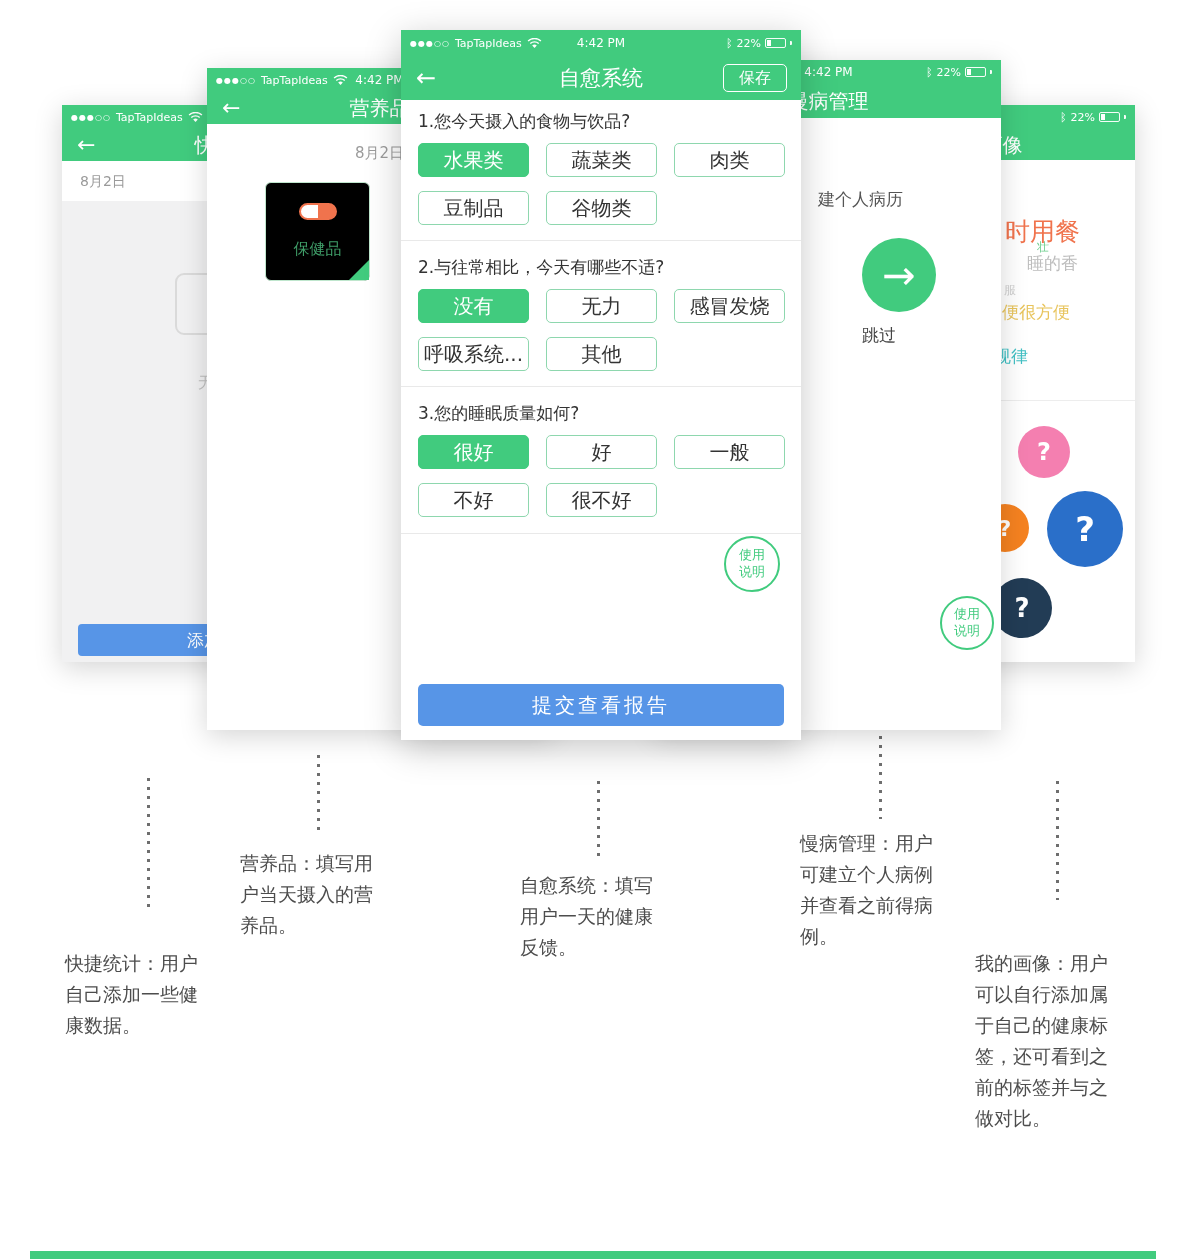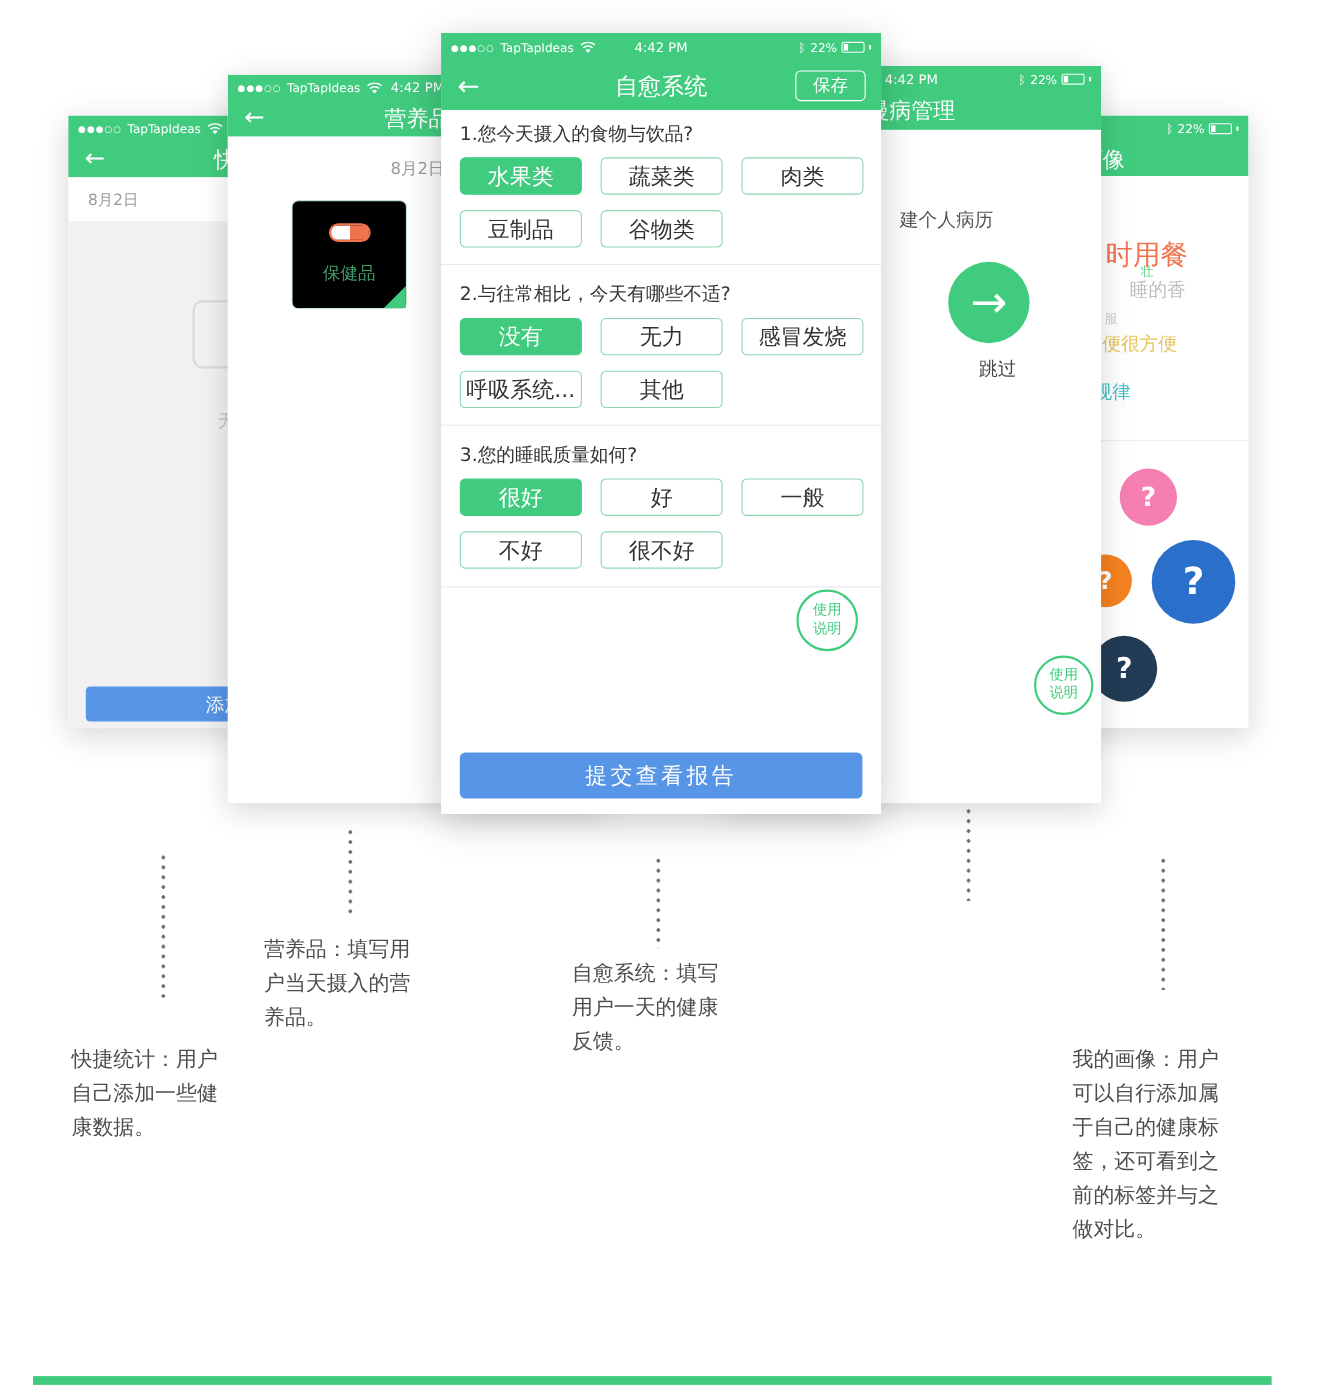"跳过" #s-chronic .skip { left: 194px -> 206px; text-align: right -> left }
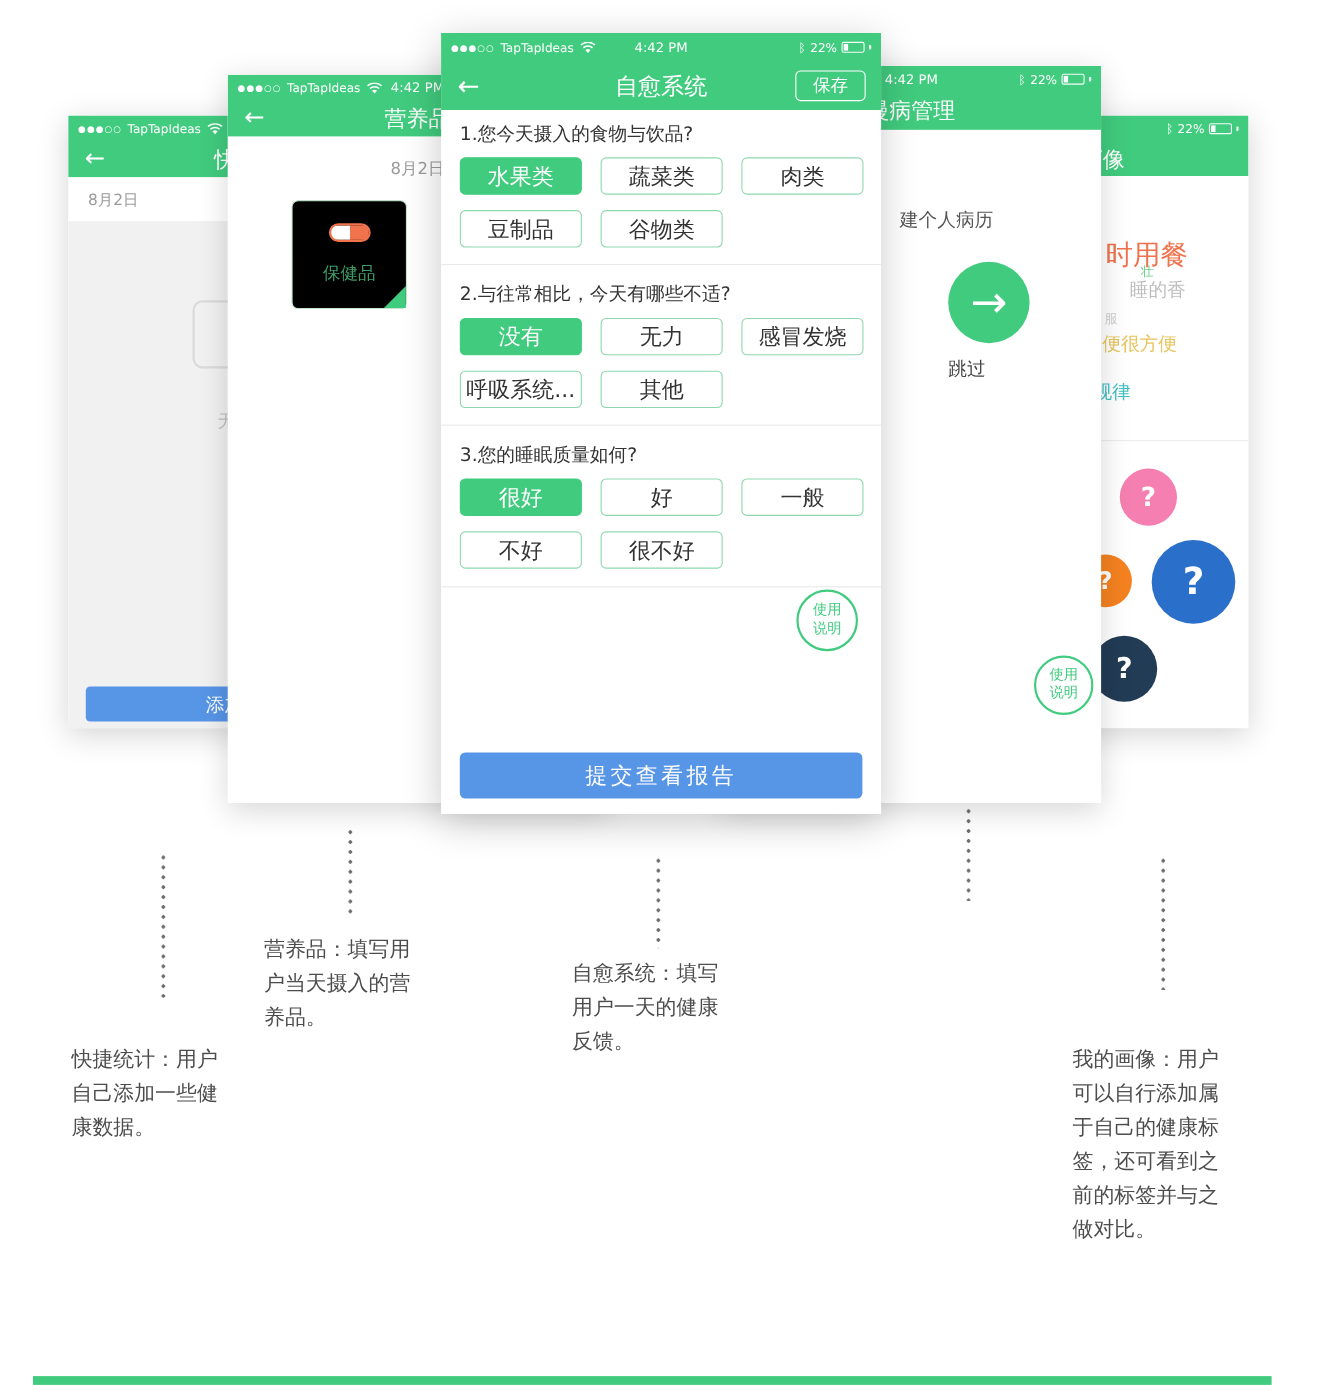"慢病管理：用户" div.anno { html: none -> <div>慢病管理：用户 可建立个人病例 并查看之前得病 例。</div> }
